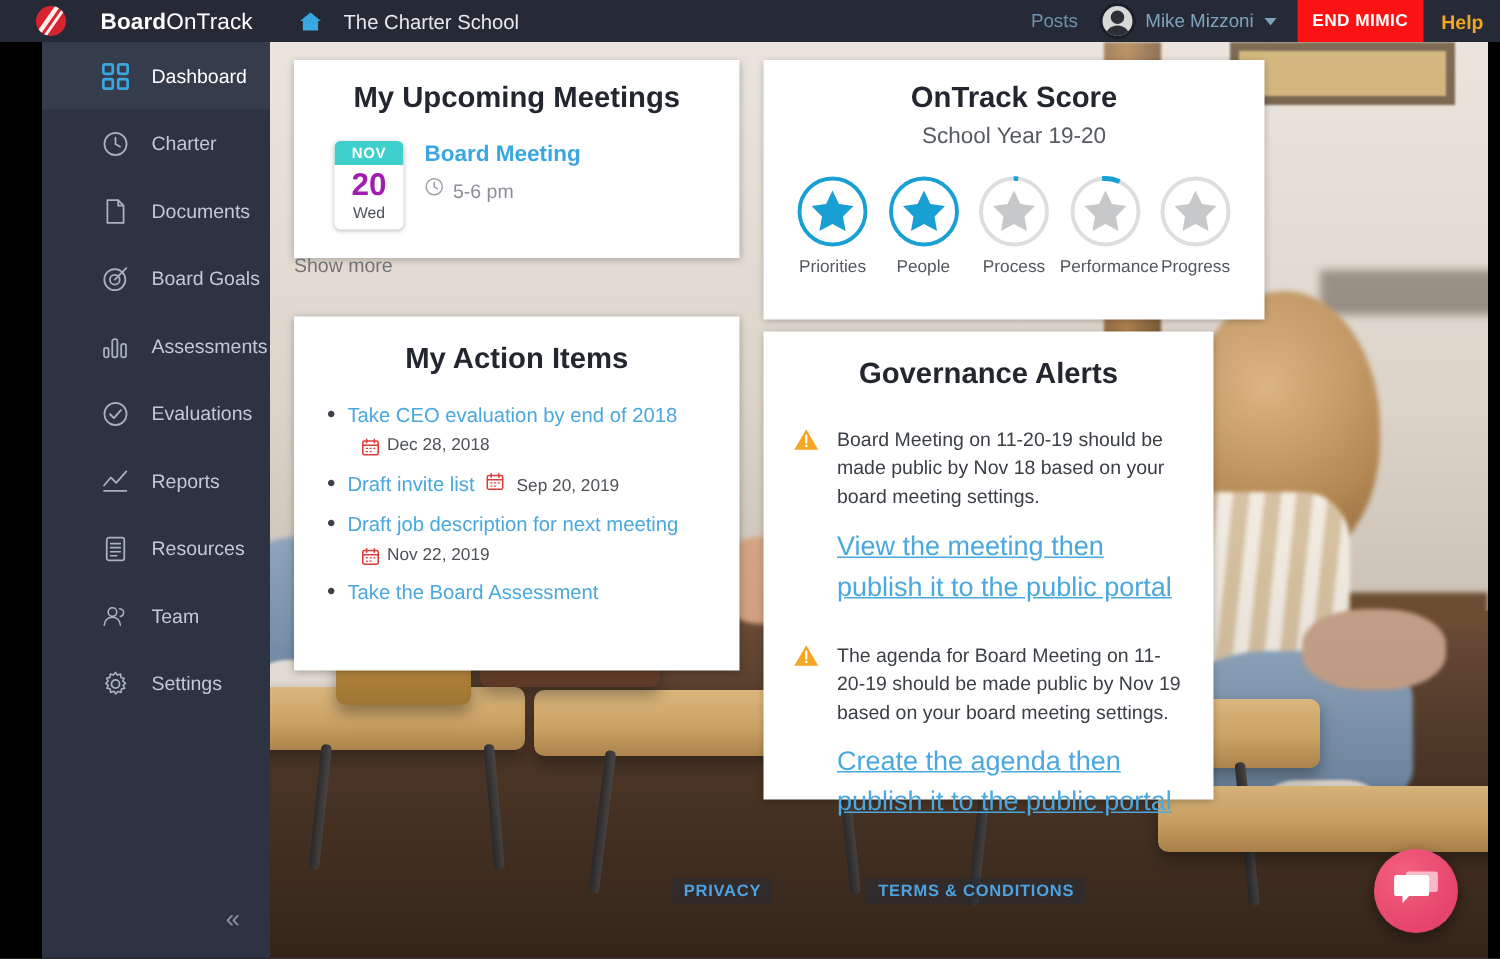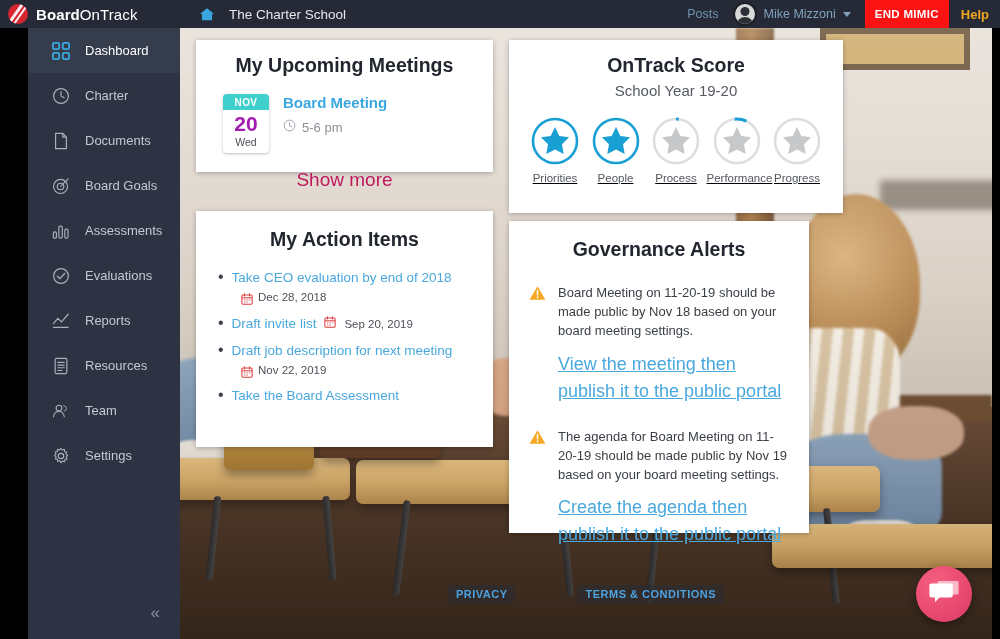"BoardOnTrack" #logo-zone { gap: 8px -> 23px; padding-left: 8px -> 24px }
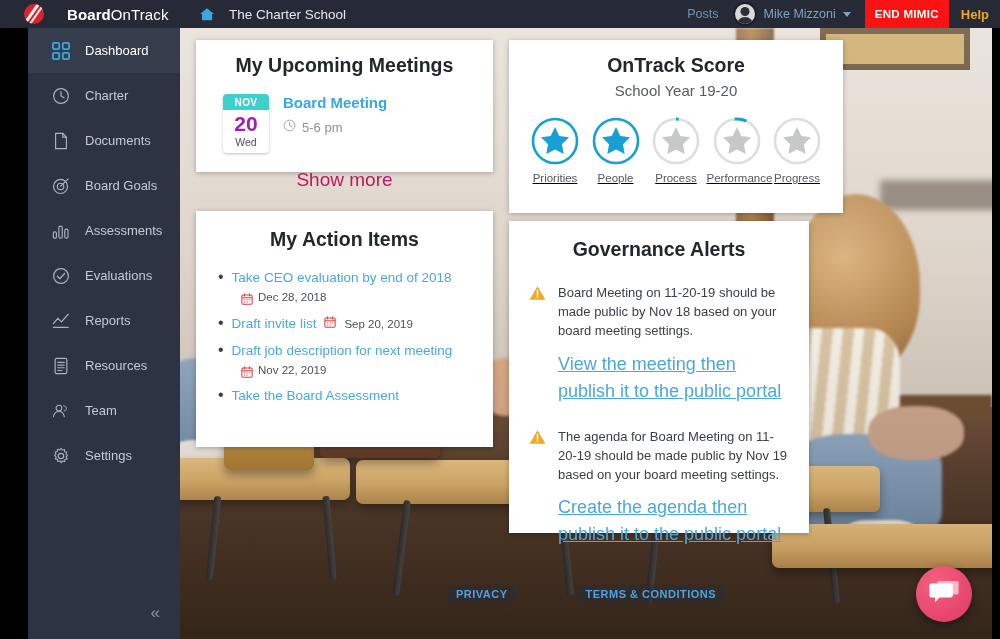"Dashboard" .nav-item { padding-left: 24px -> 40px }
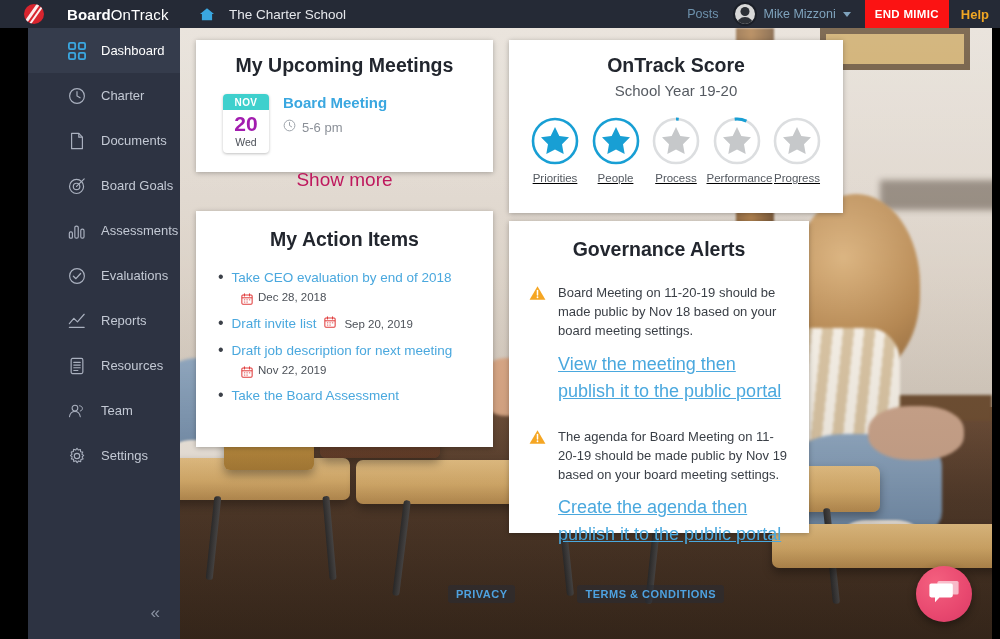"Show more" #show-more { color: #be185d -> #737373; font-size: 19px -> 13px; text-align: center -> none }
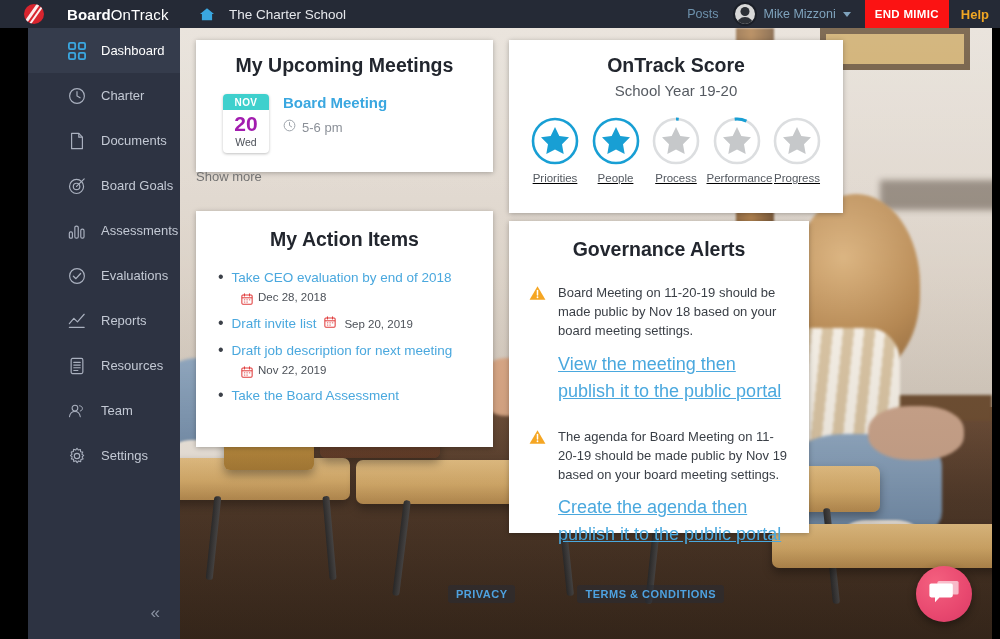"Priorities" .star-cell { text-decoration: underline -> none }
